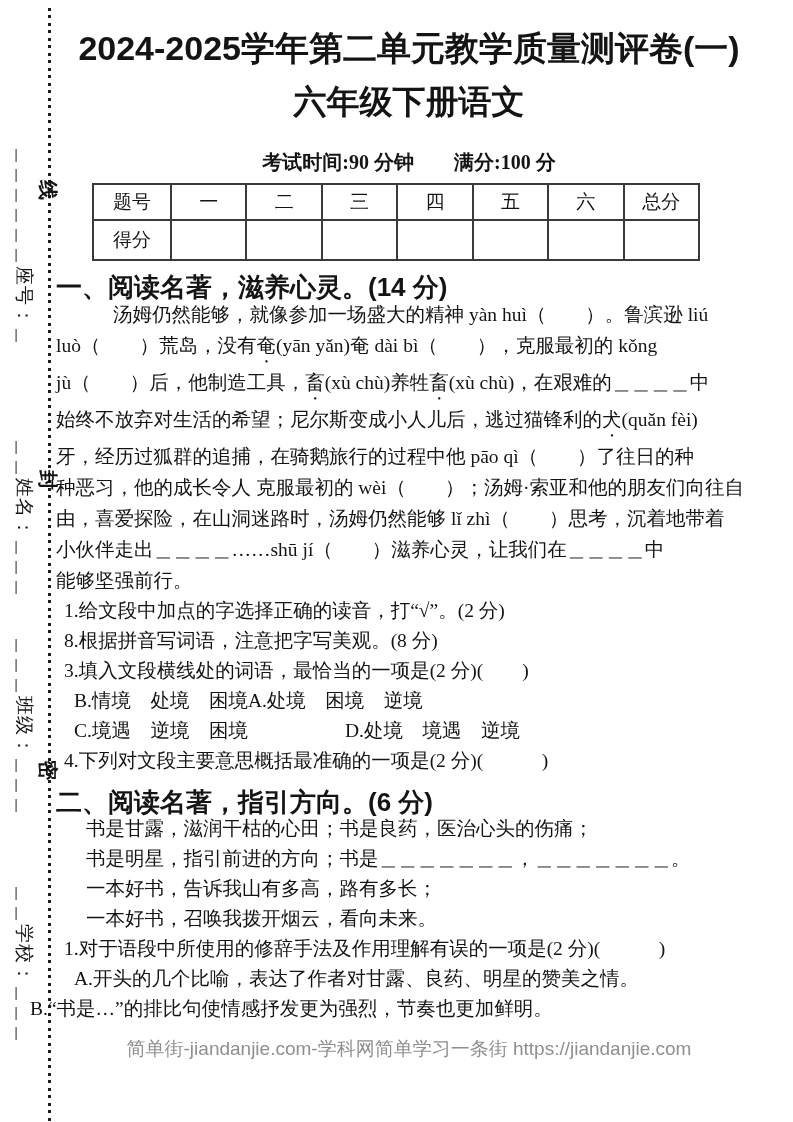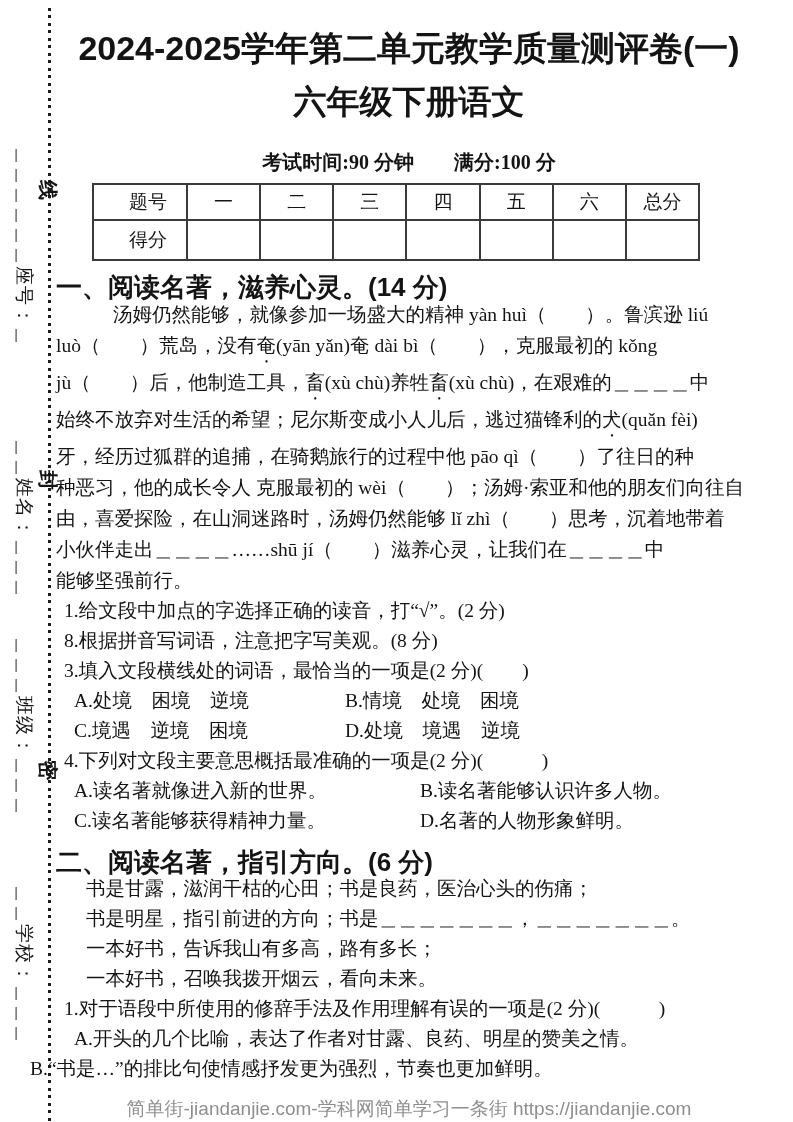"题号" table.score td:first-child { padding-left: 16px -> none }
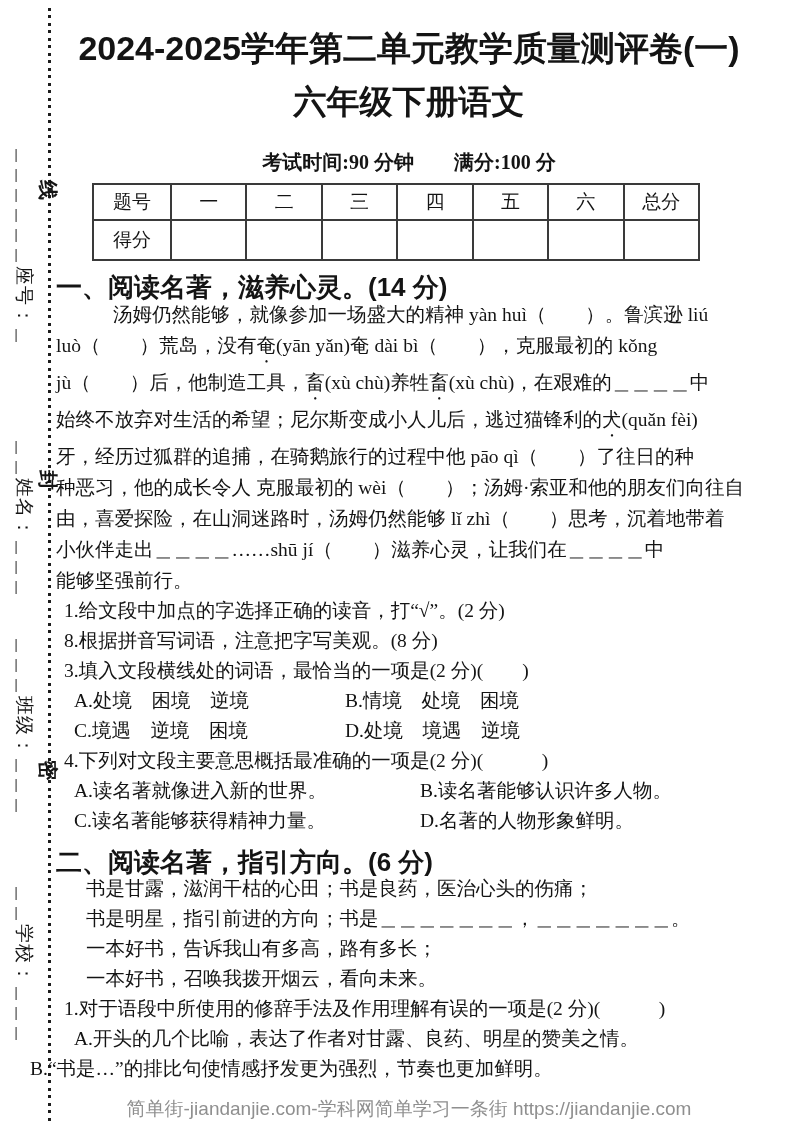"A.处境 困境 逆境" span { order: before "B.情境 处境 困境" -> after "B.情境 处境 困境" }
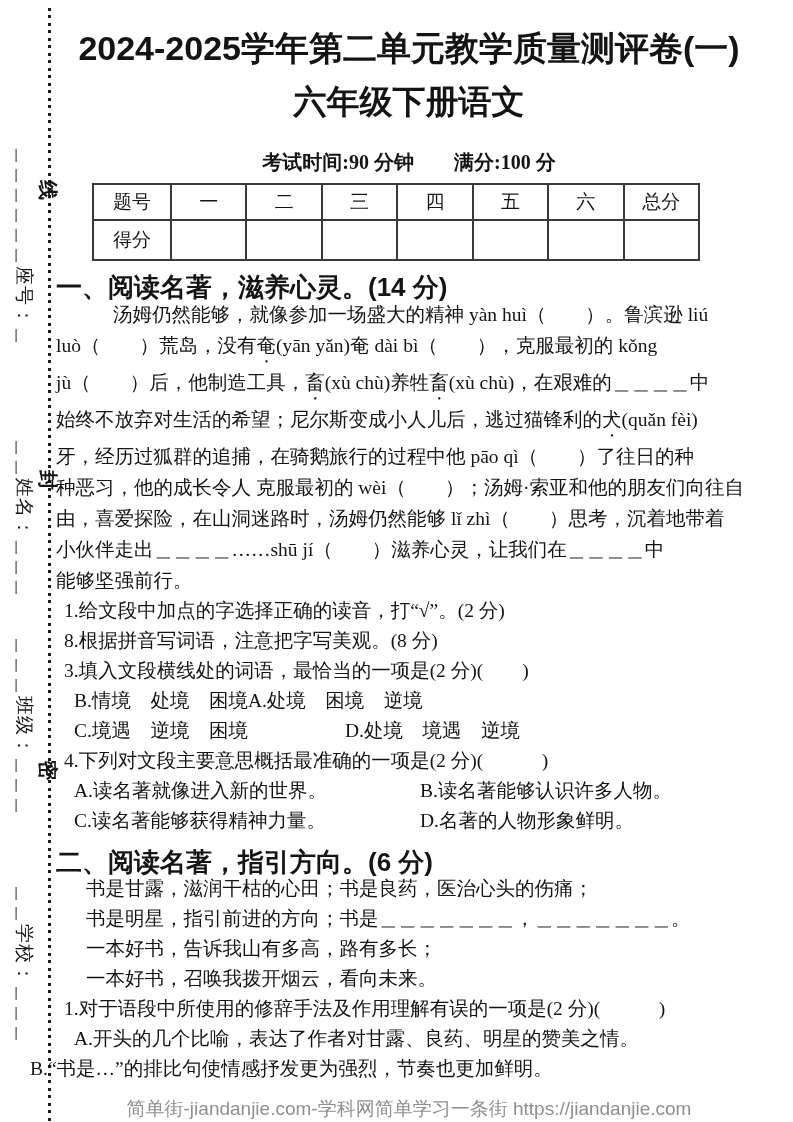"A.读名著就像进入新的世界。" div.opts { html: <div> <div> <span>A.读名著就像进入新的世界。</span> <span>B.读名著能够认识许多人物。</span> </div> <div> <span>C.读名著能够获得精神力量。</span> <span>D.名著的人物形象鲜明。</span> </div> </div> -> none }
